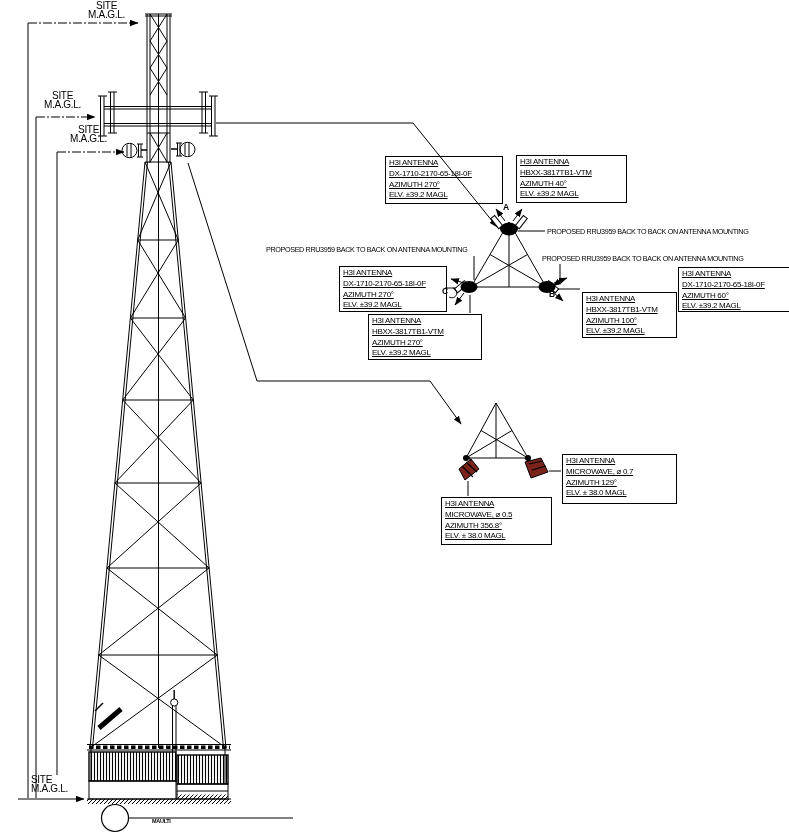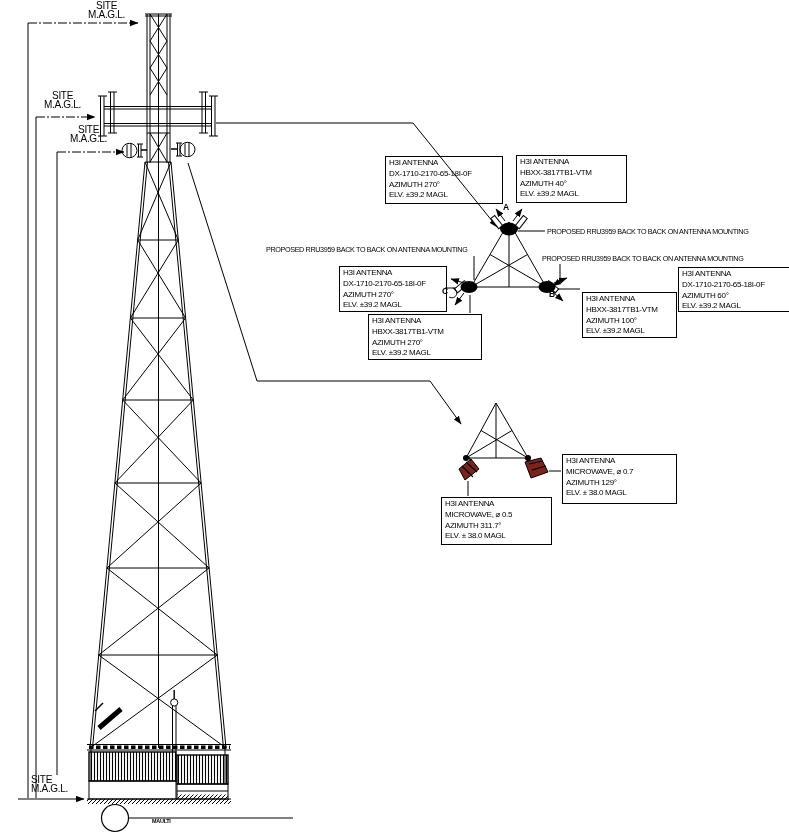"H3I ANTENNA" .abox { text-decoration: none -> underline }
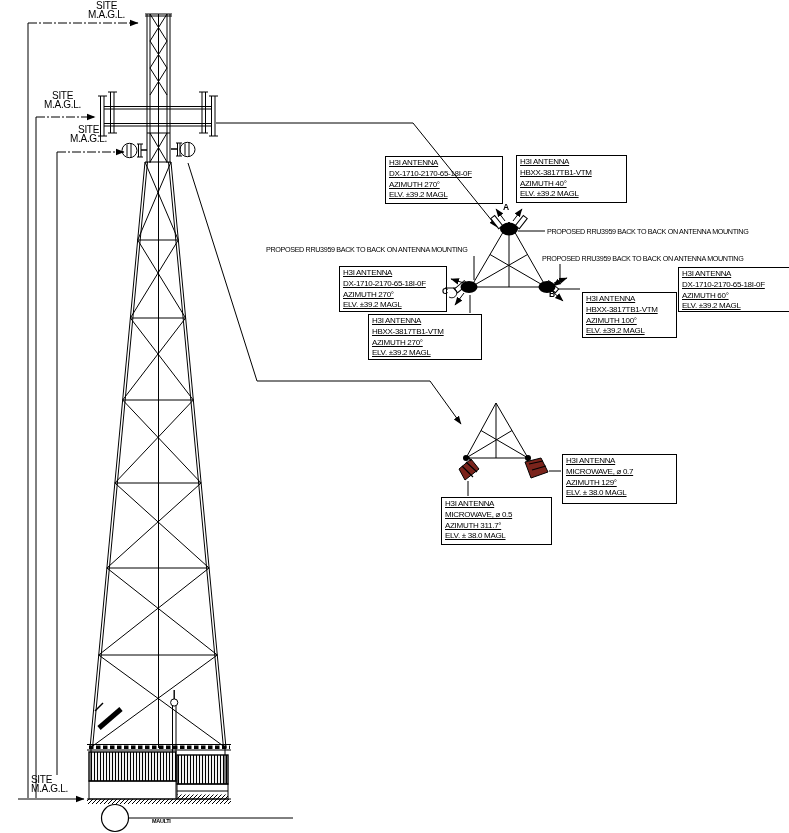"AZIMUTH 311.7°" div { text: 311.7 -> 356.8 }
